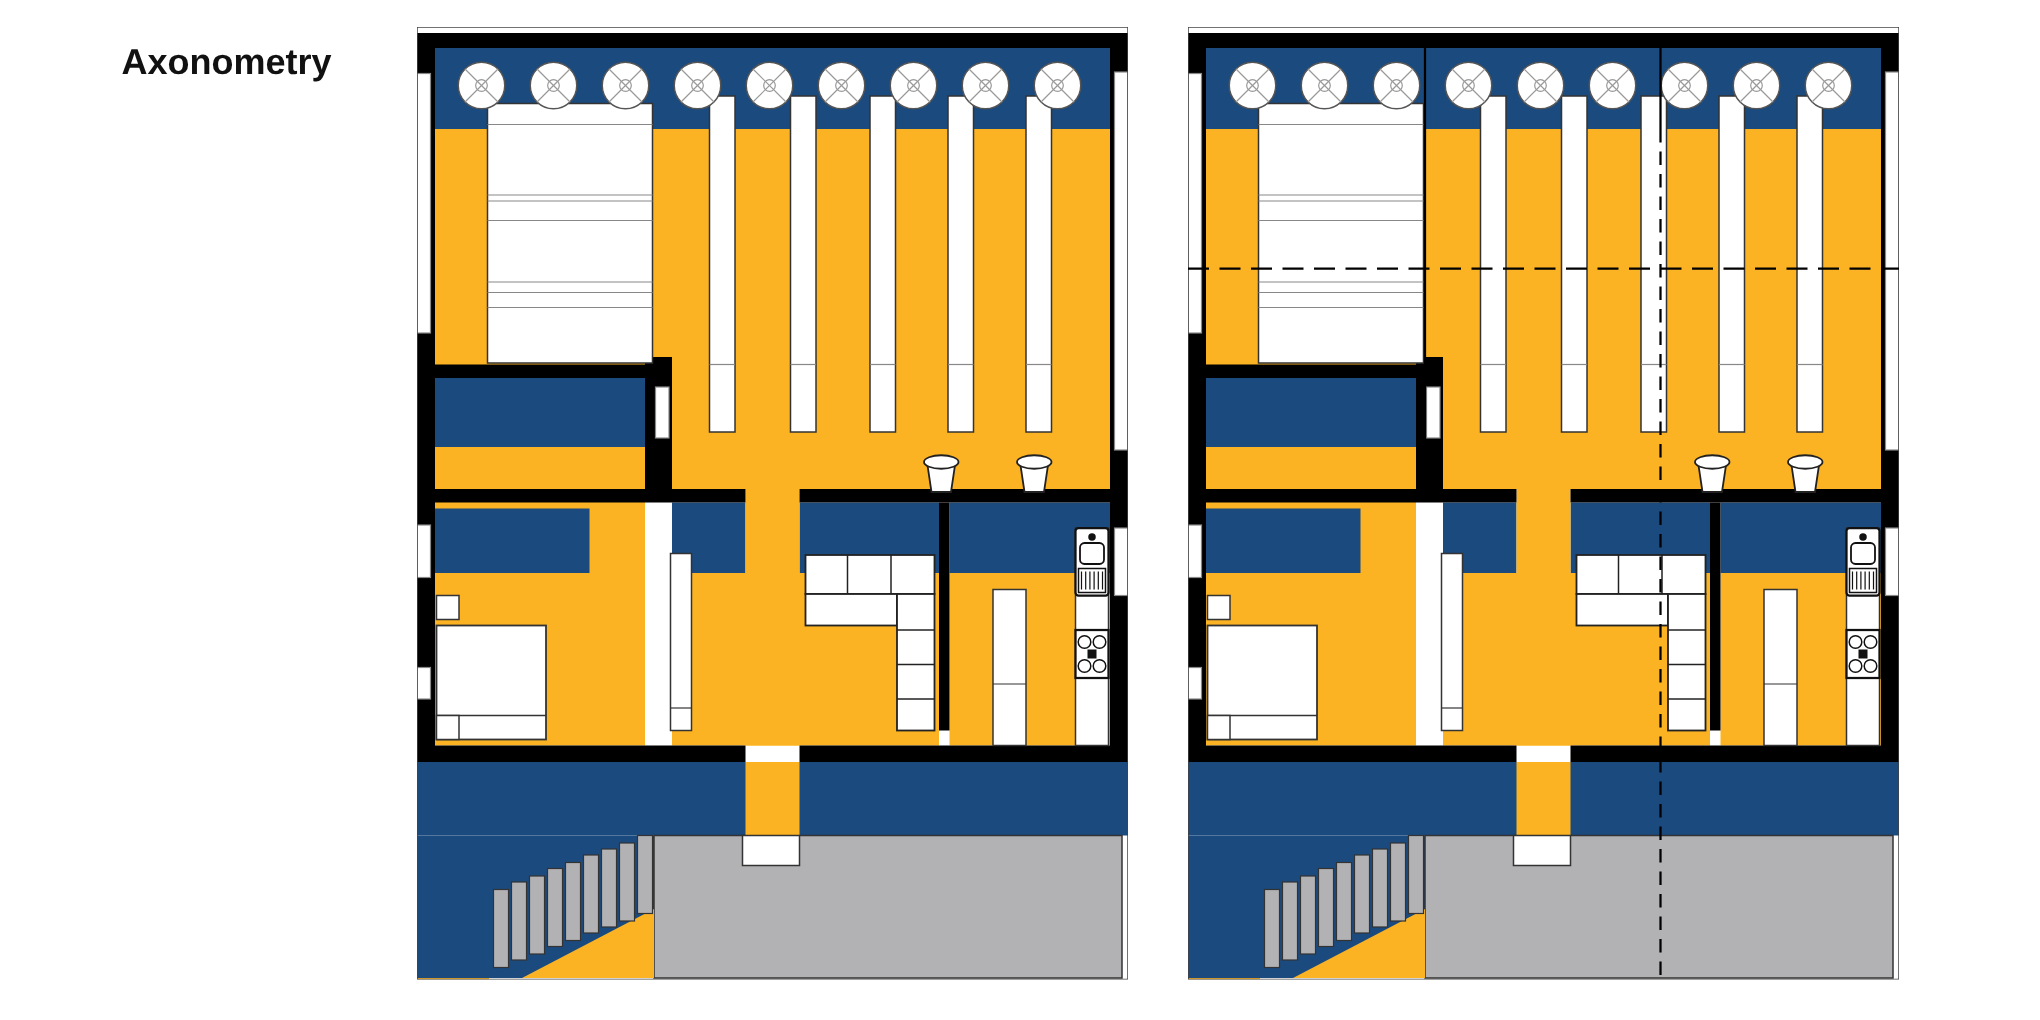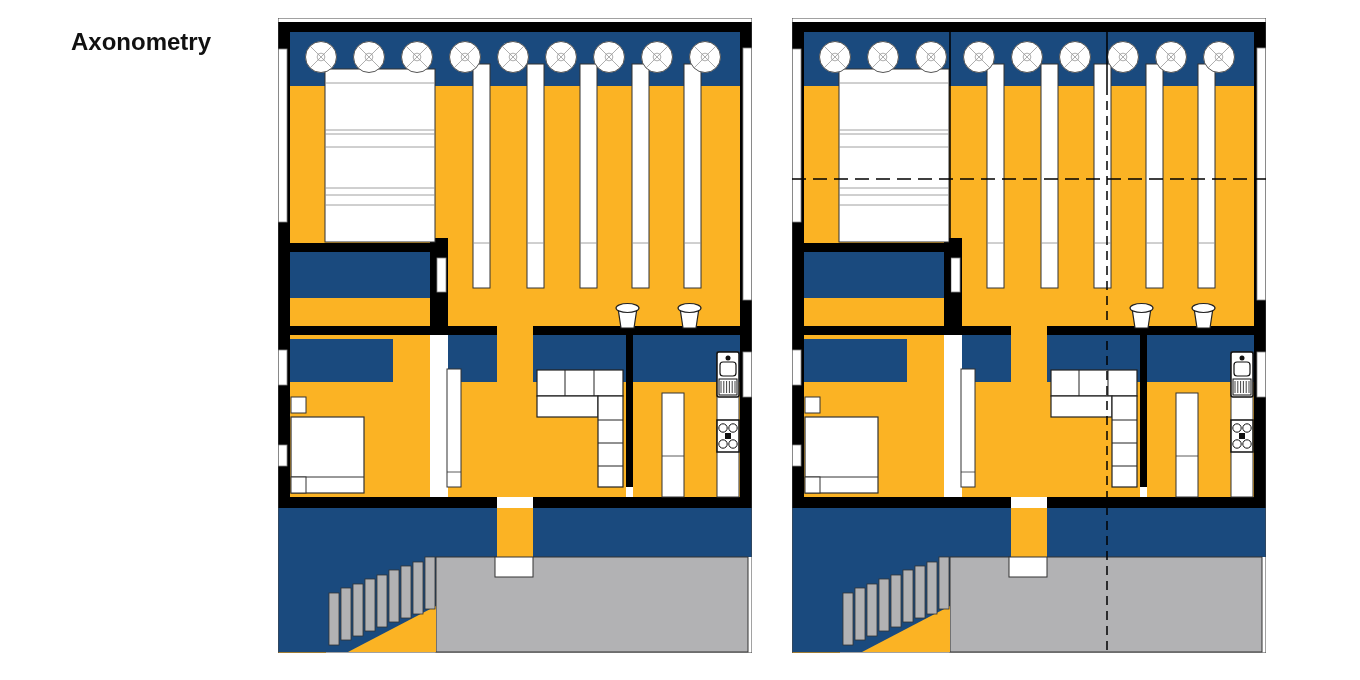"Axonometry" #title { left: 71px -> 81px }
